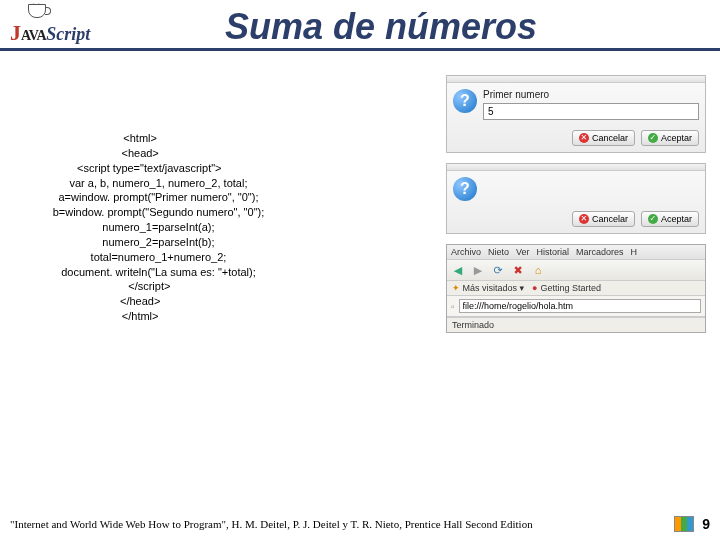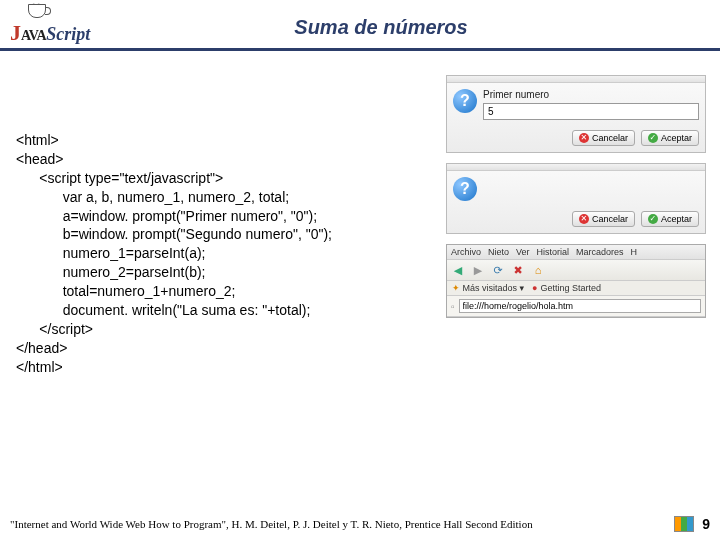"JAVAScript" .slide-header { align-items: center -> flex-end }
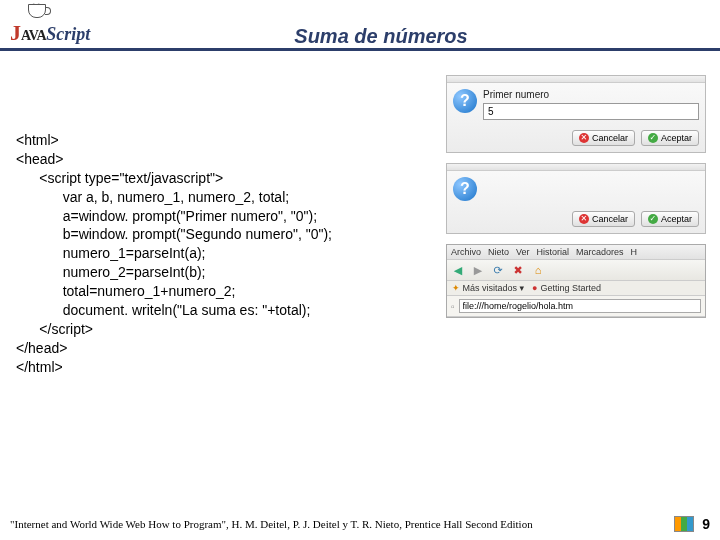"Suma de números" .title { font-size: 20px -> 36px }
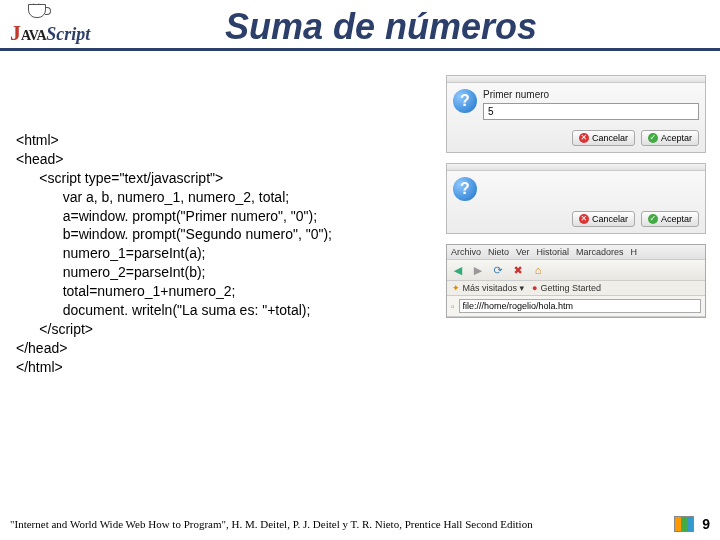"<html>" .code { font-size: 14px -> 11px; text-align: none -> center }
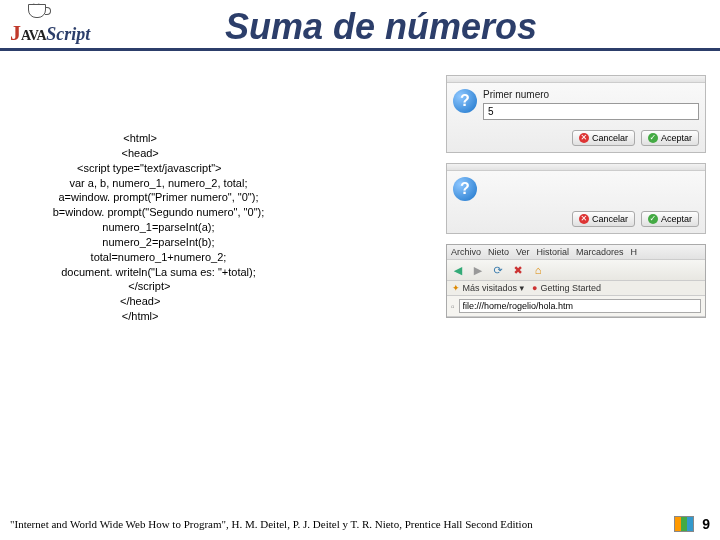"Terminado" div.br-status { html: none -> <div>Terminado</div> }
